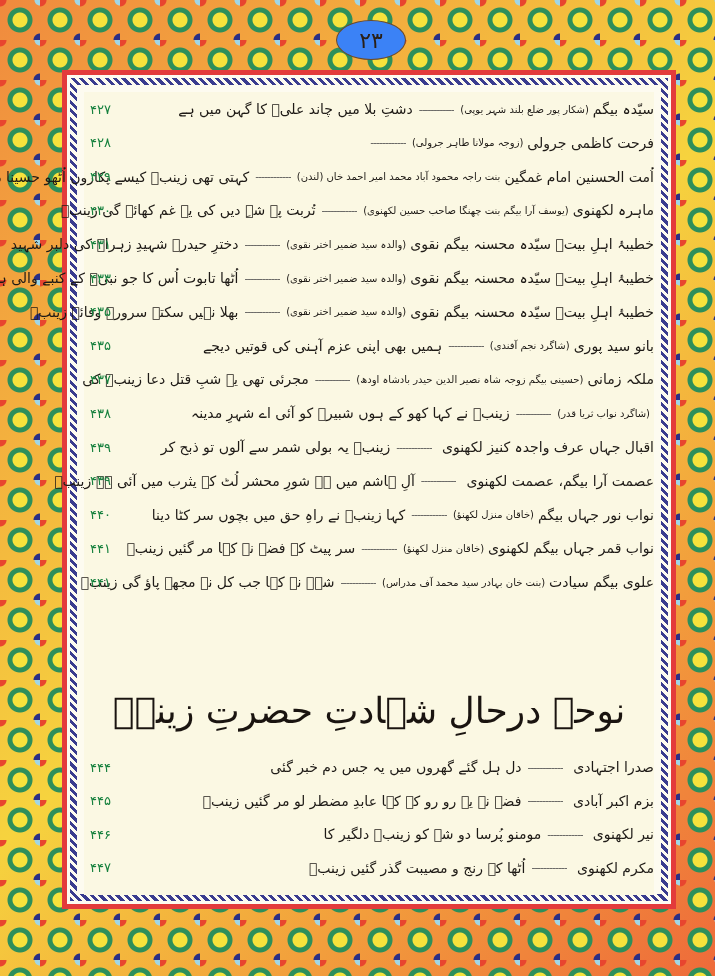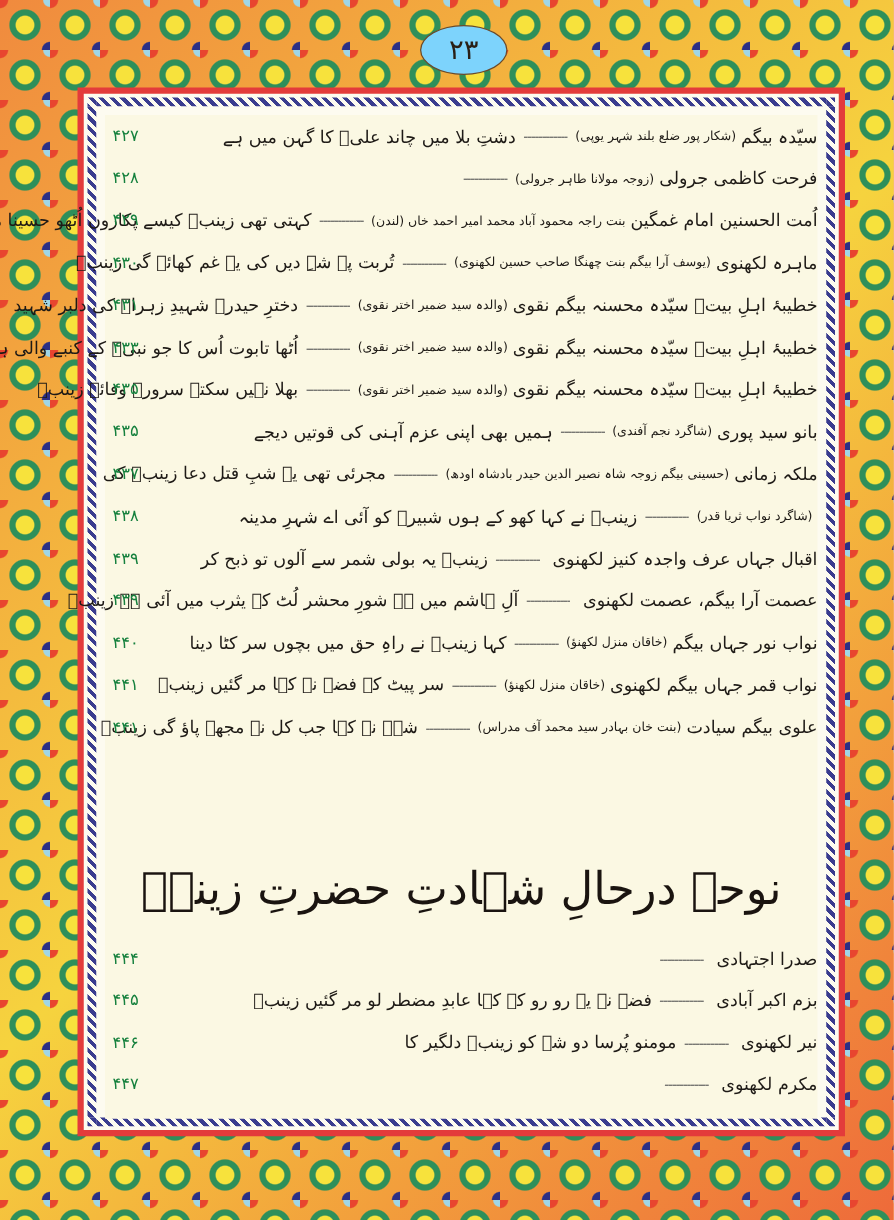"۲۳" .page-num { background: #7dd3fc -> #3b82f6 }
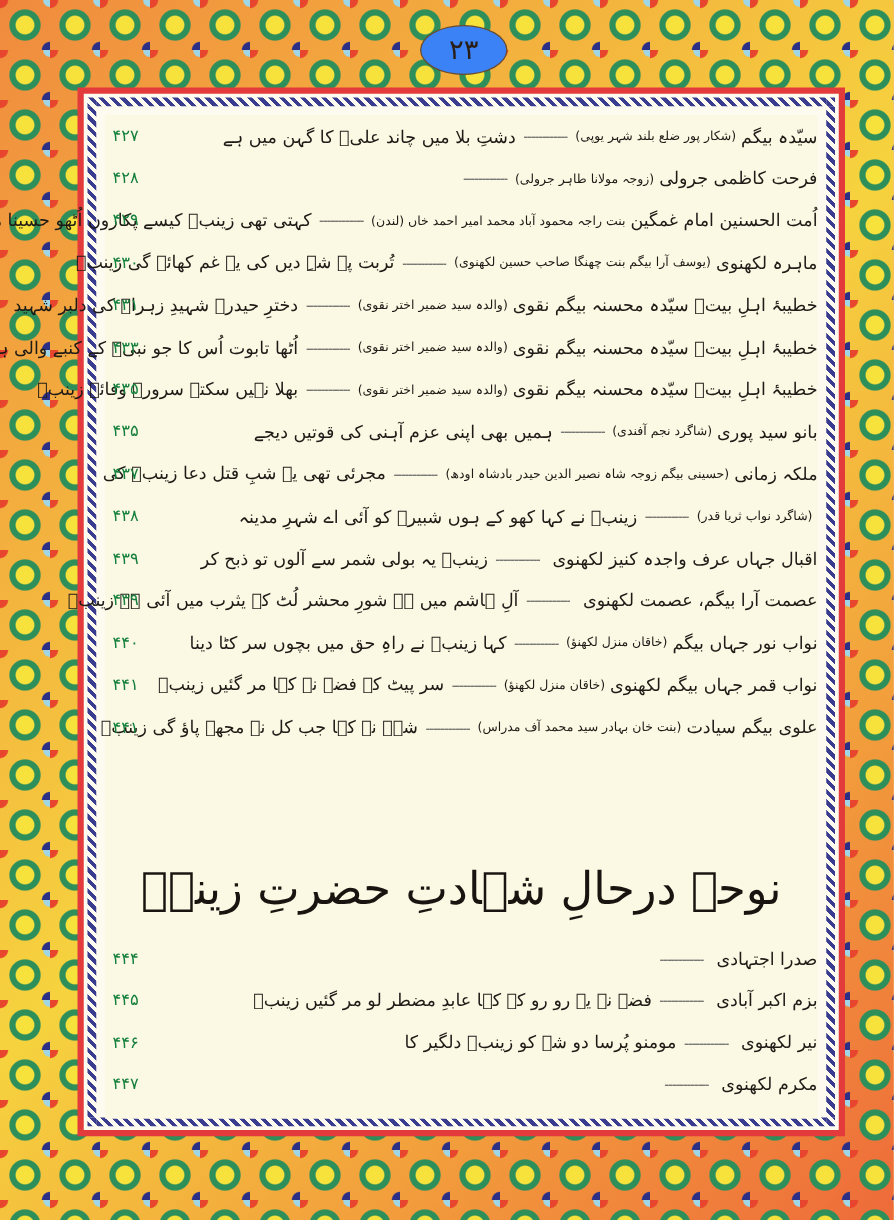"دل ہل گئے گھروں میں" span.title { html: none -> <span>دل ہل گئے گھروں میں یہ جس دم خبر گئی</span> }
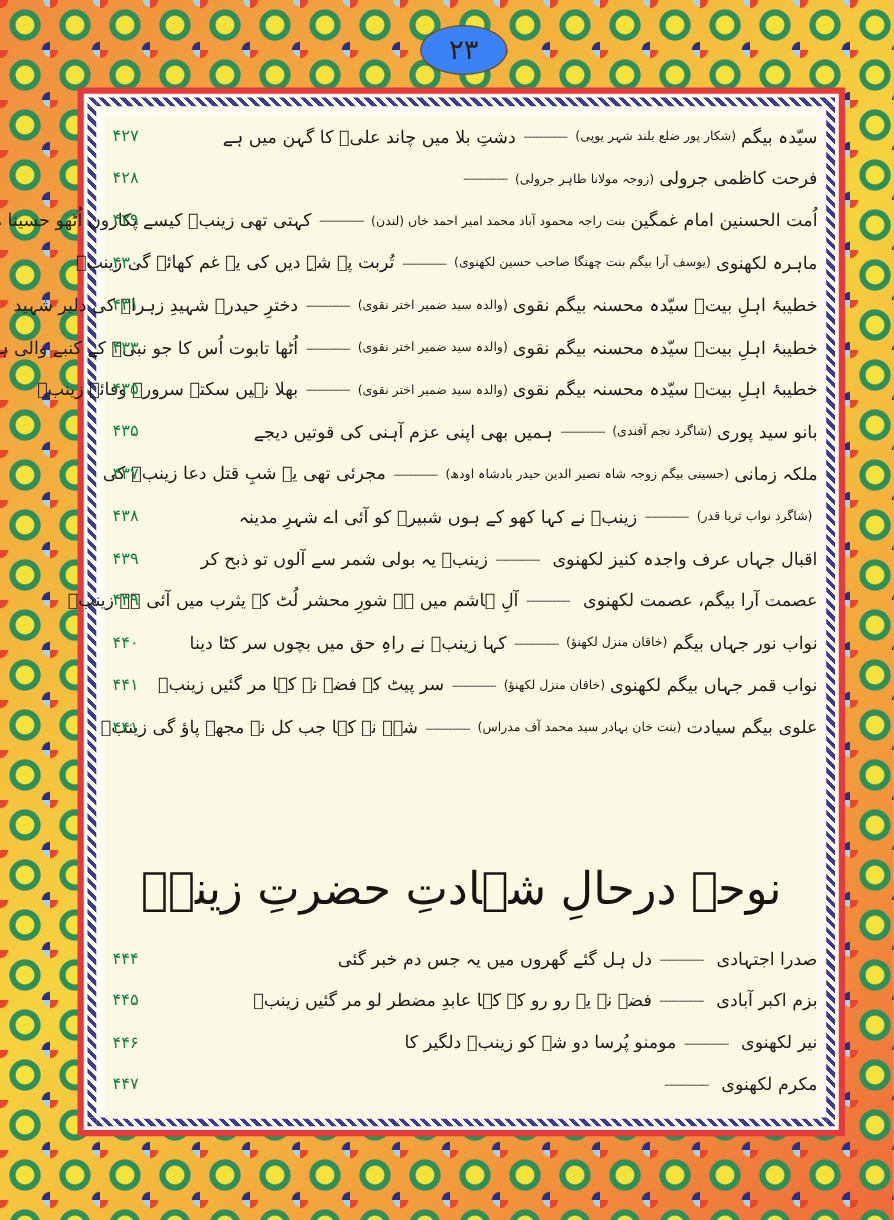"اُٹھا کے رنج و مصیبت" span.title { html: none -> <span>اُٹھا کے رنج و مصیبت گذر گئیں زینبؑ</span> }
